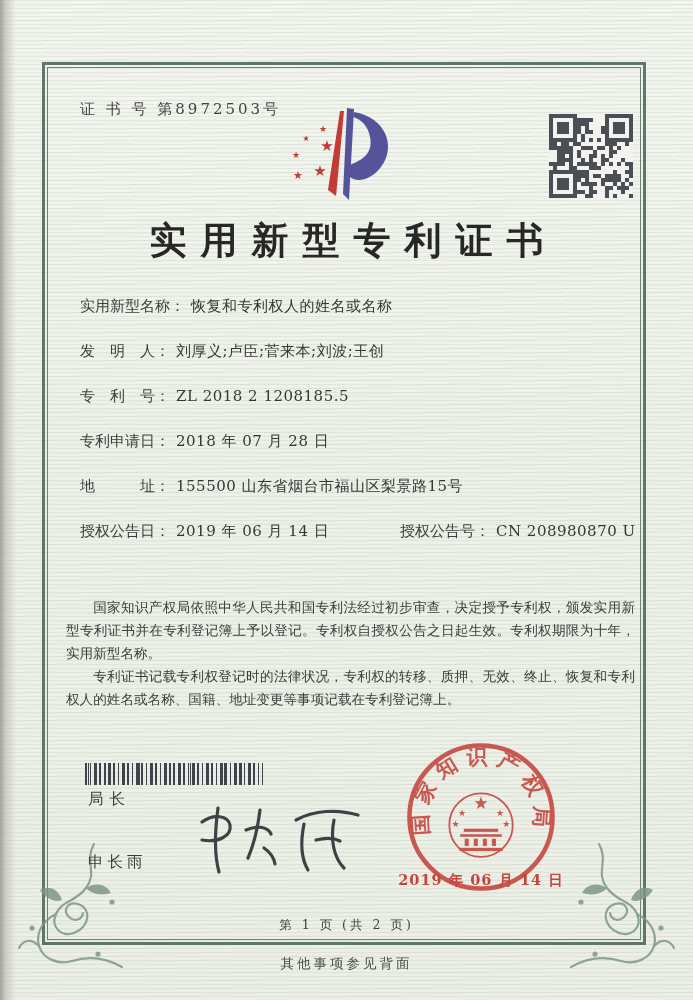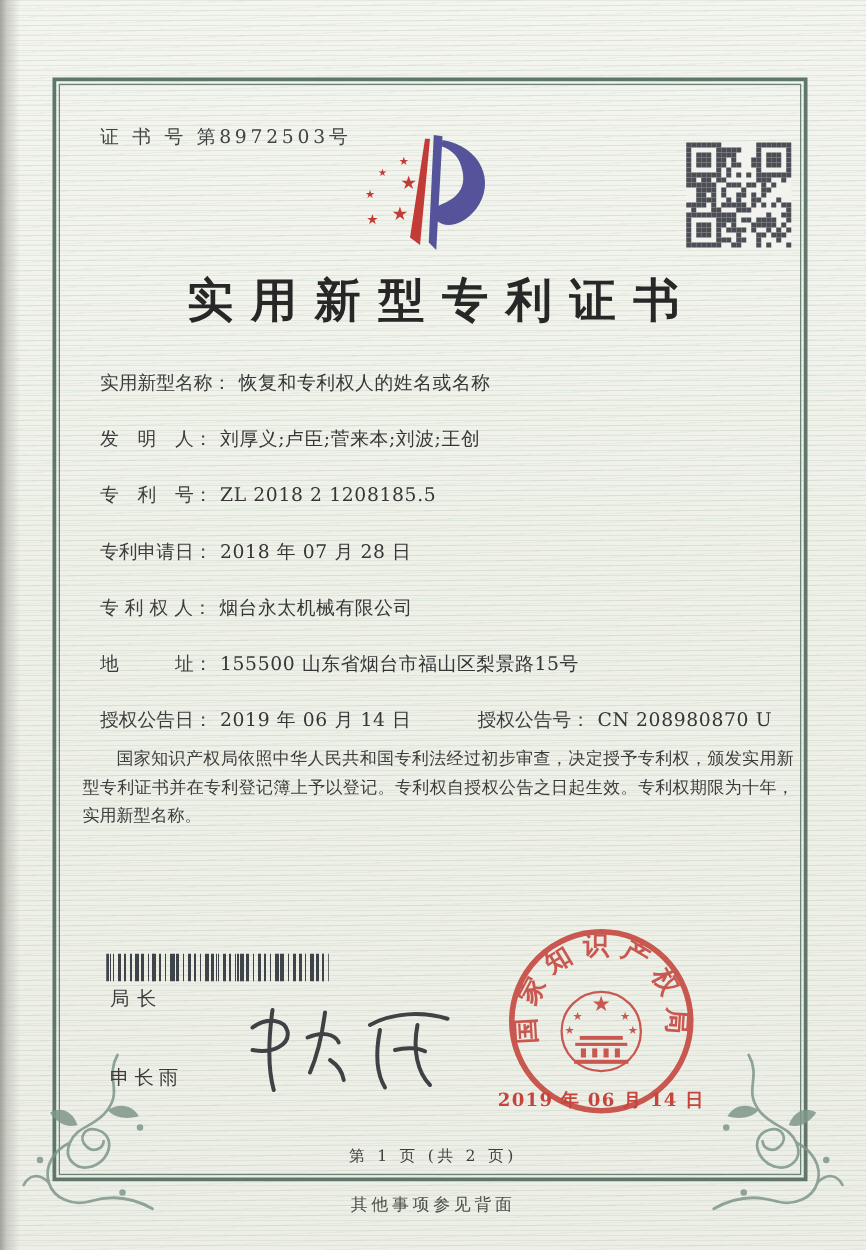"专 利 权 人： 烟台永太机械有限公司" div.row { html: <div> <span>专 利 权 人：</span><span>烟台永太机械有限公司</span> </div> -> none }
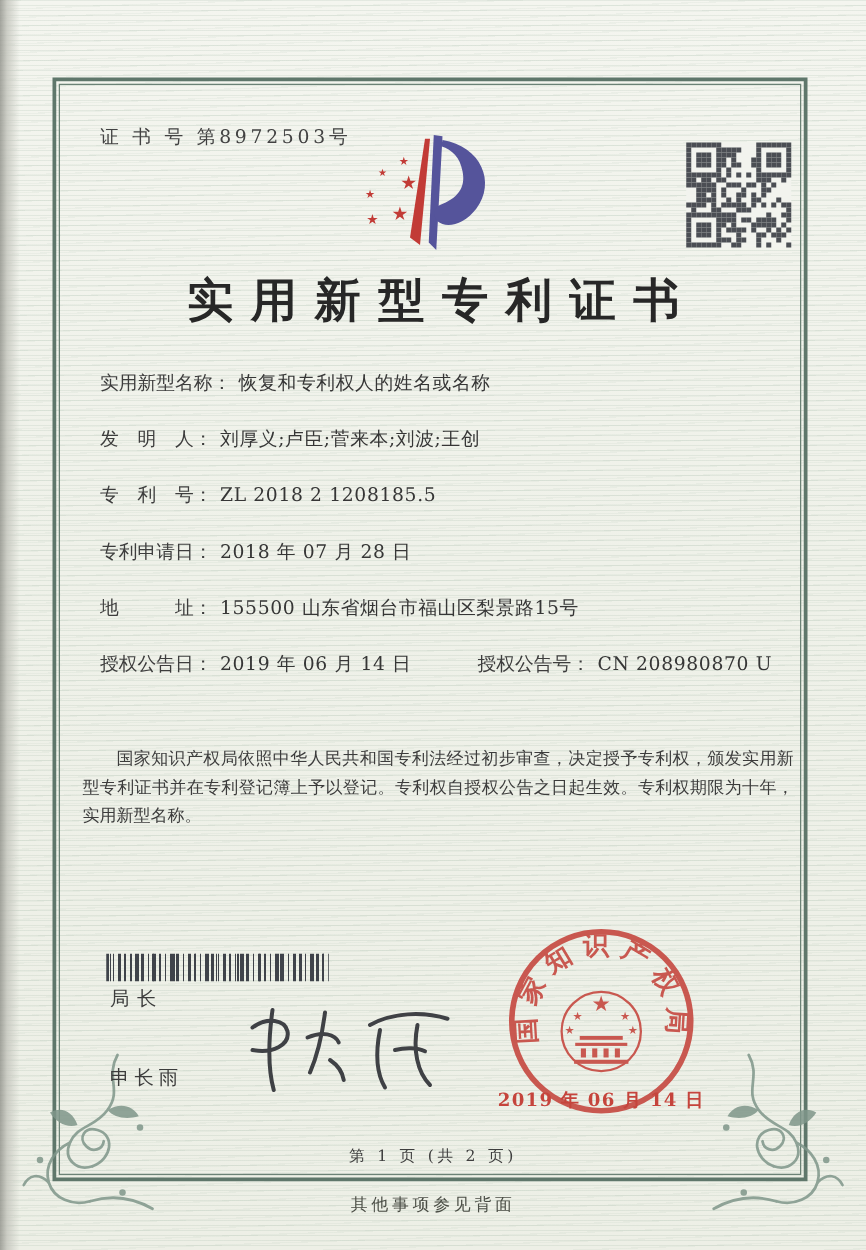"授权公告号： CN 208980870 U" .fields .row.double .pair+.pair { margin-left: 48px -> 66px }
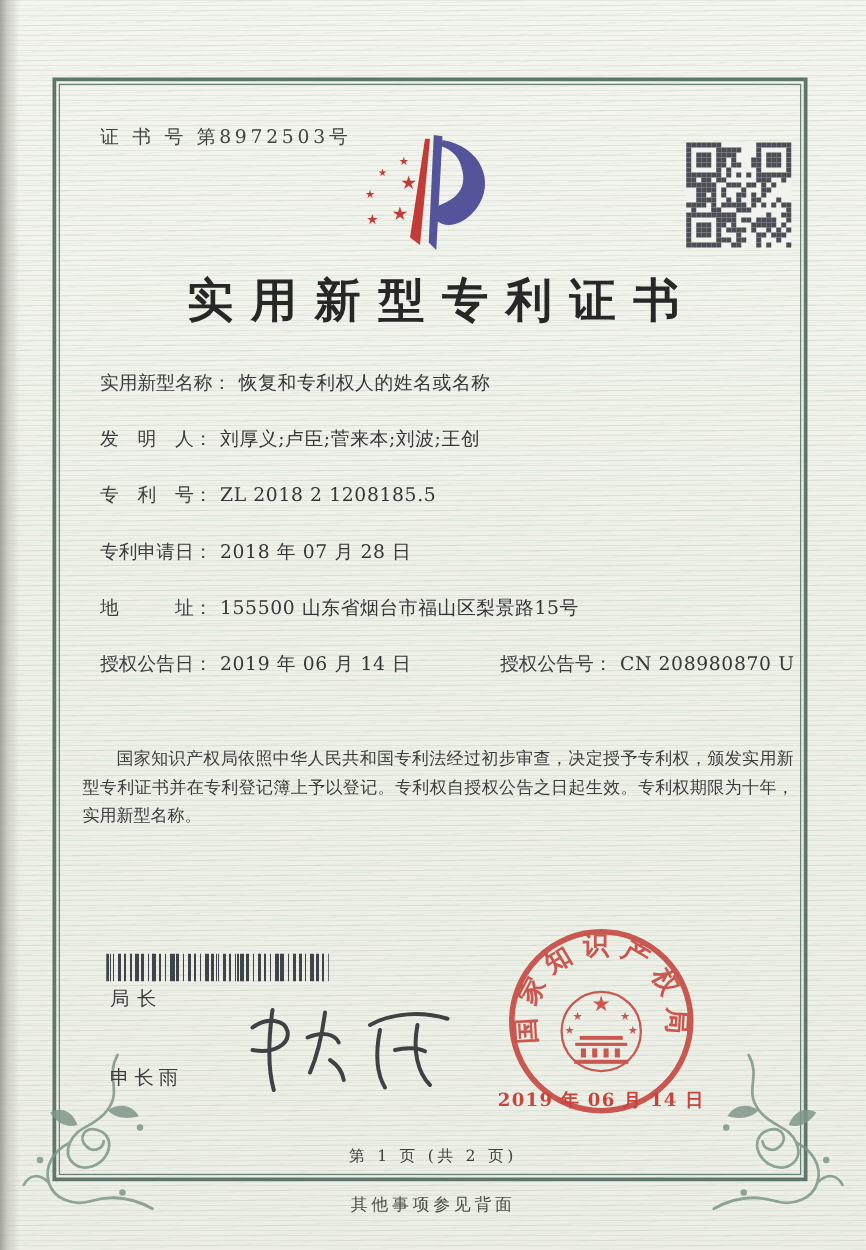"专利证书记载专利权登记时的法律状况，专利权的转移、质押、无效、终止、恢复和专利权" p { html: none -> <p>专利证书记载专利权登记时的法律状况，专利权的转移、质押、无效、终止、恢复和专利权人的姓名或名称、国籍、地址变更等事项记载在专利登记簿上。</p> }
